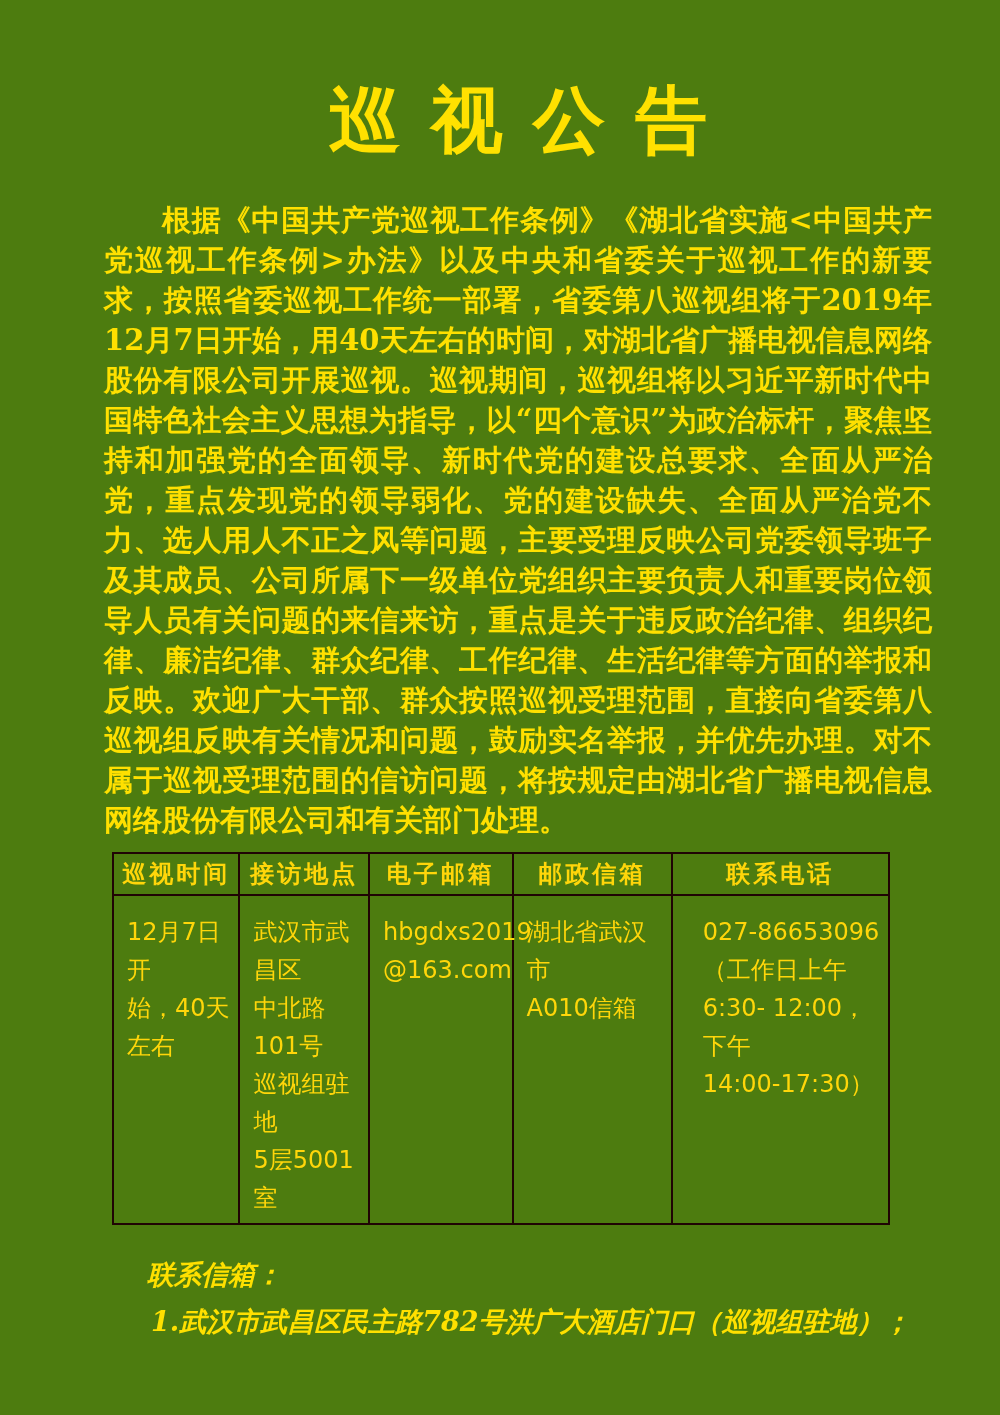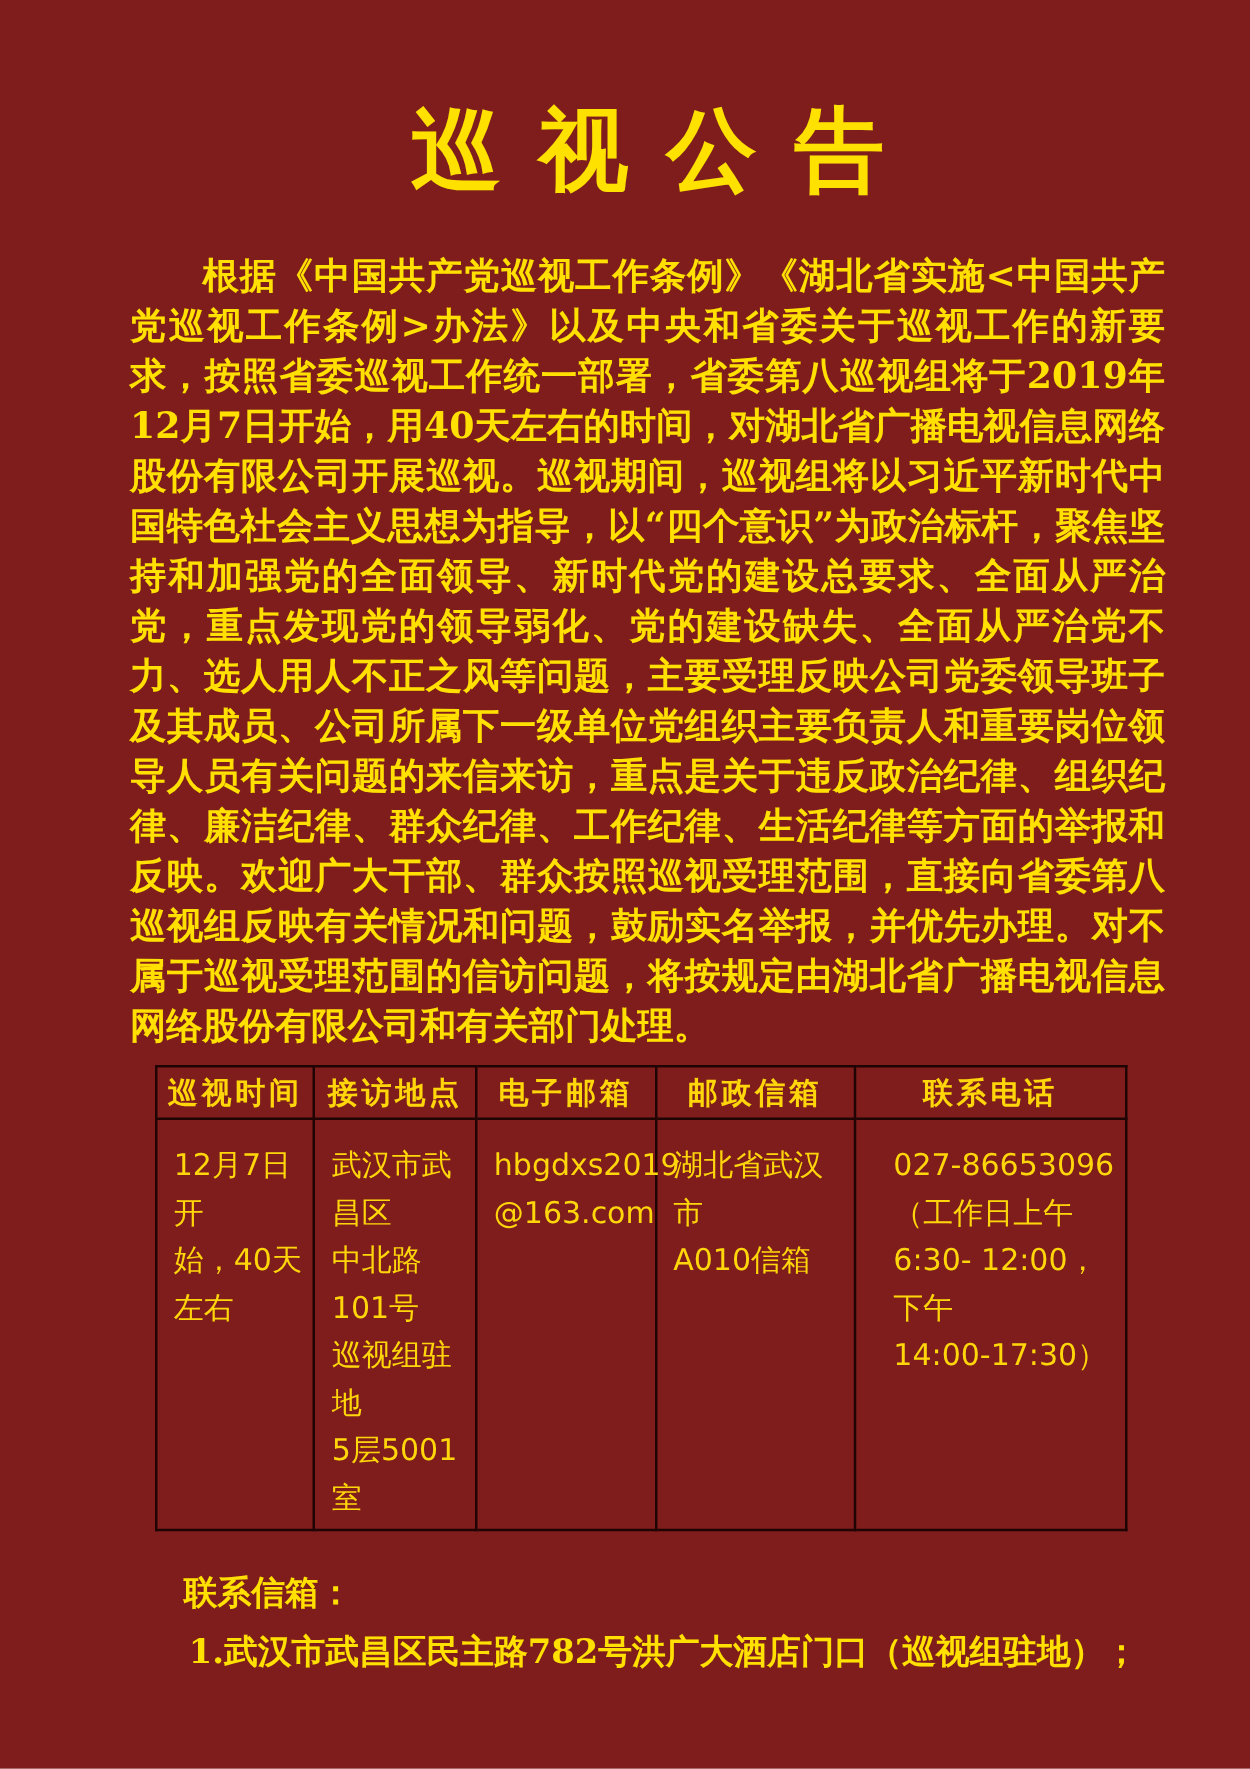"巡视公告" .page { background: #7f1d1d -> #4d7c0f }
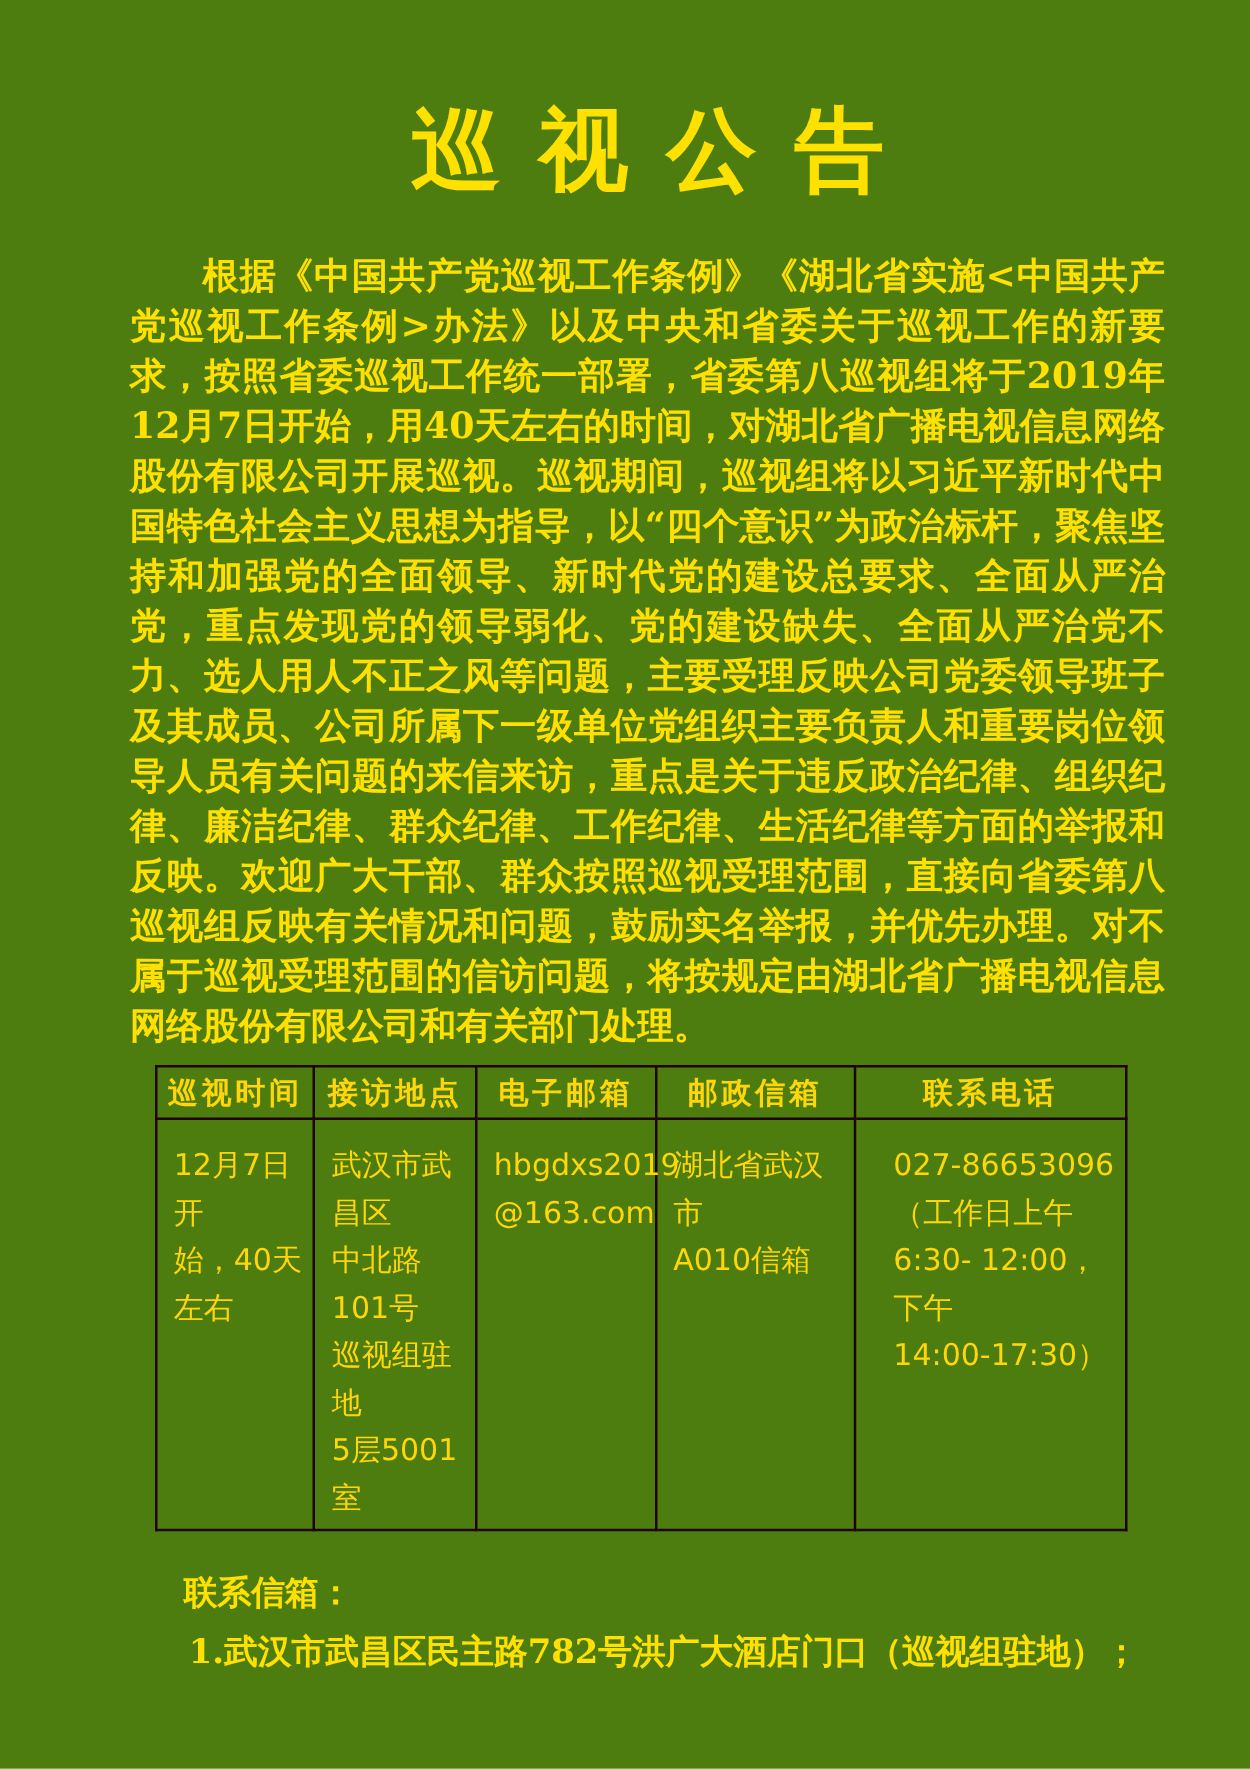"巡视时间" .notice-table { margin: 8px 0 0 32px -> 8px 0 0 20px }
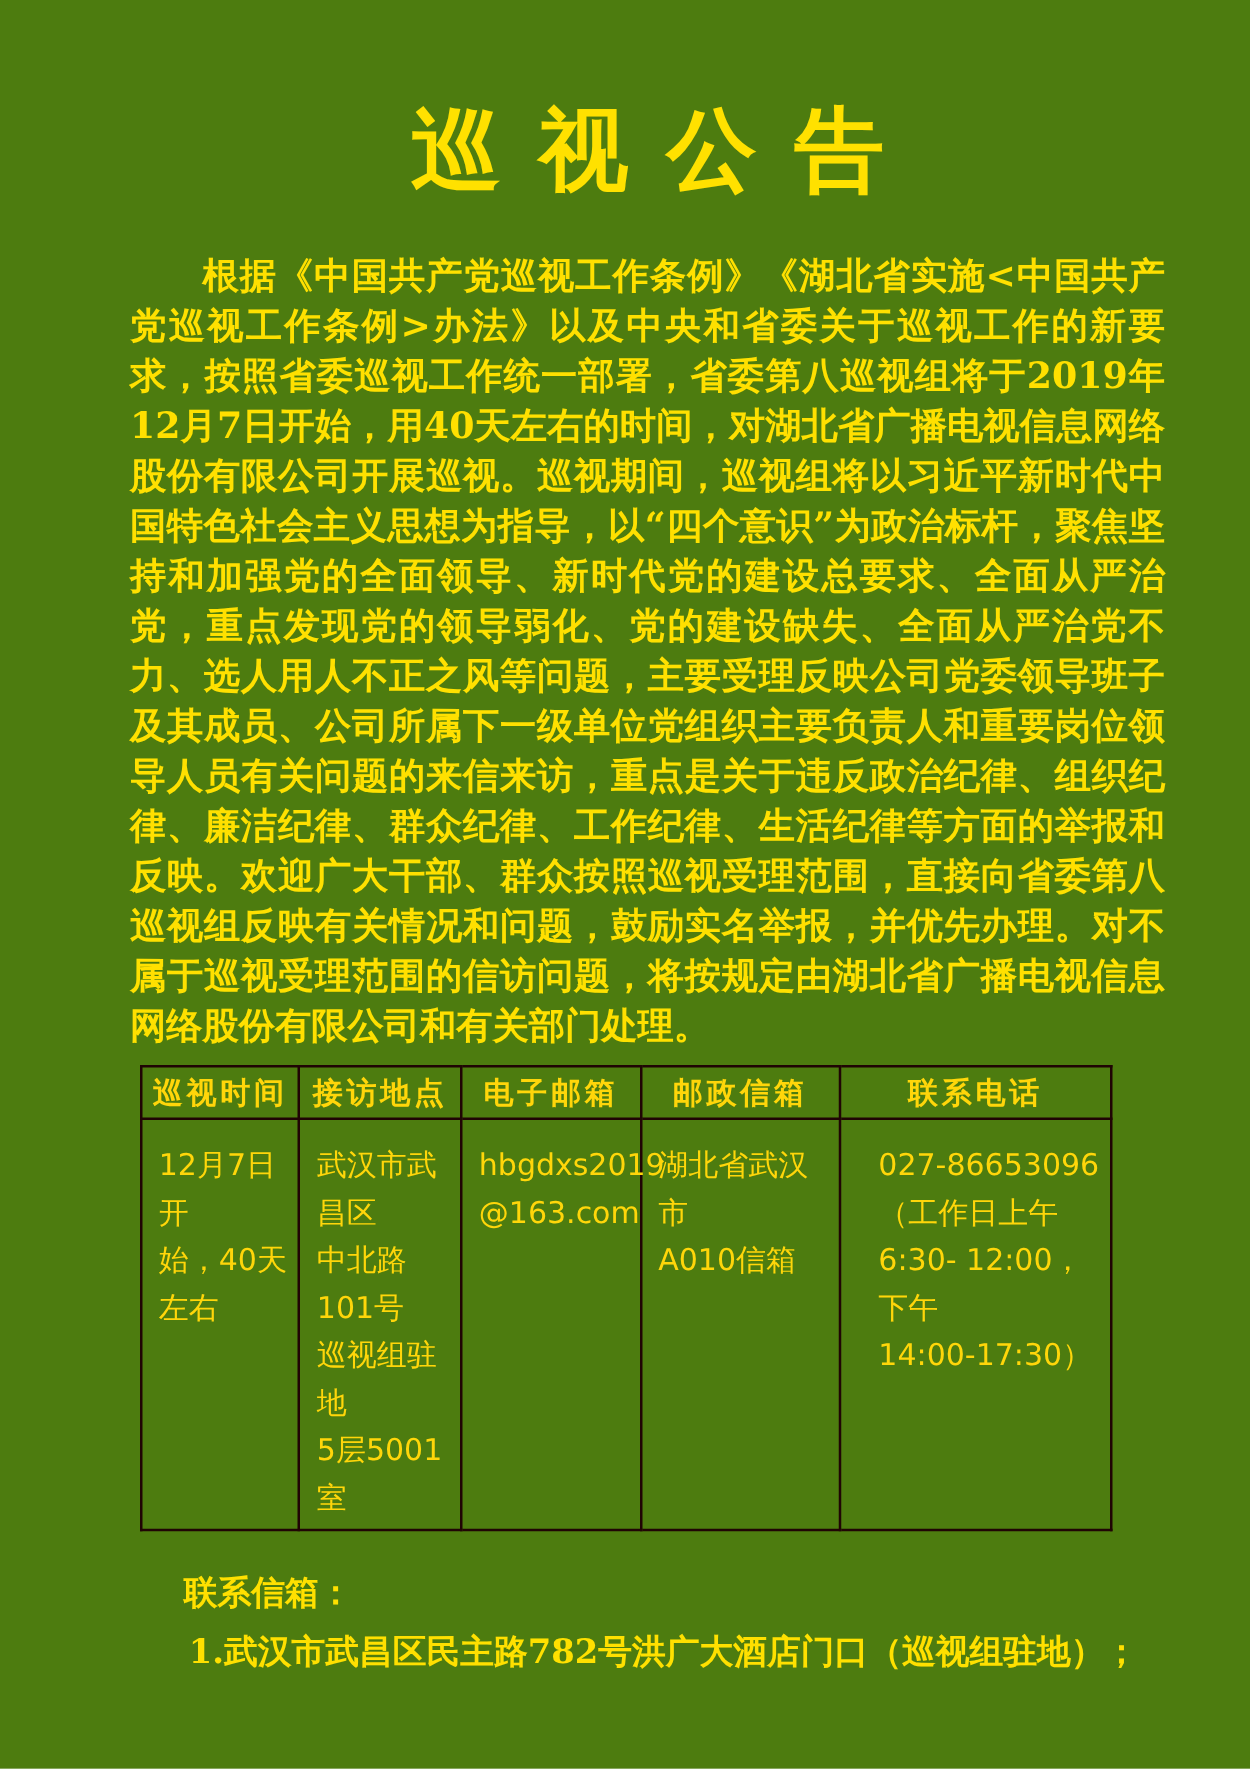"联系信箱：" .contact { font-style: none -> italic }
